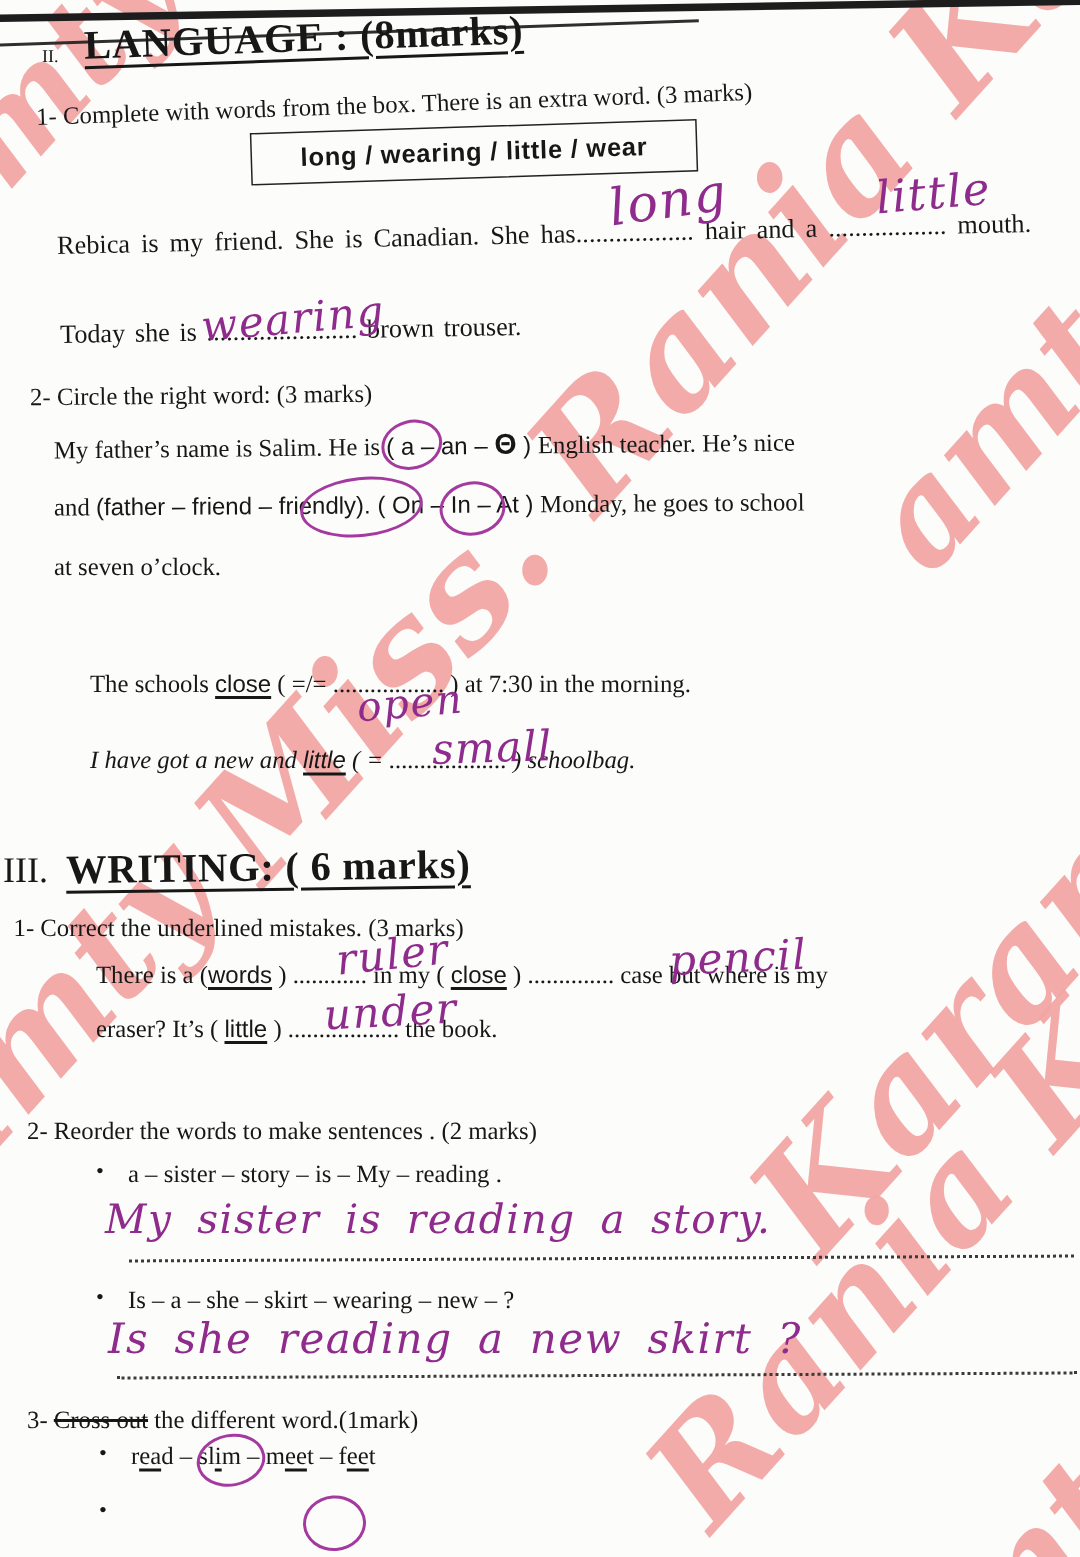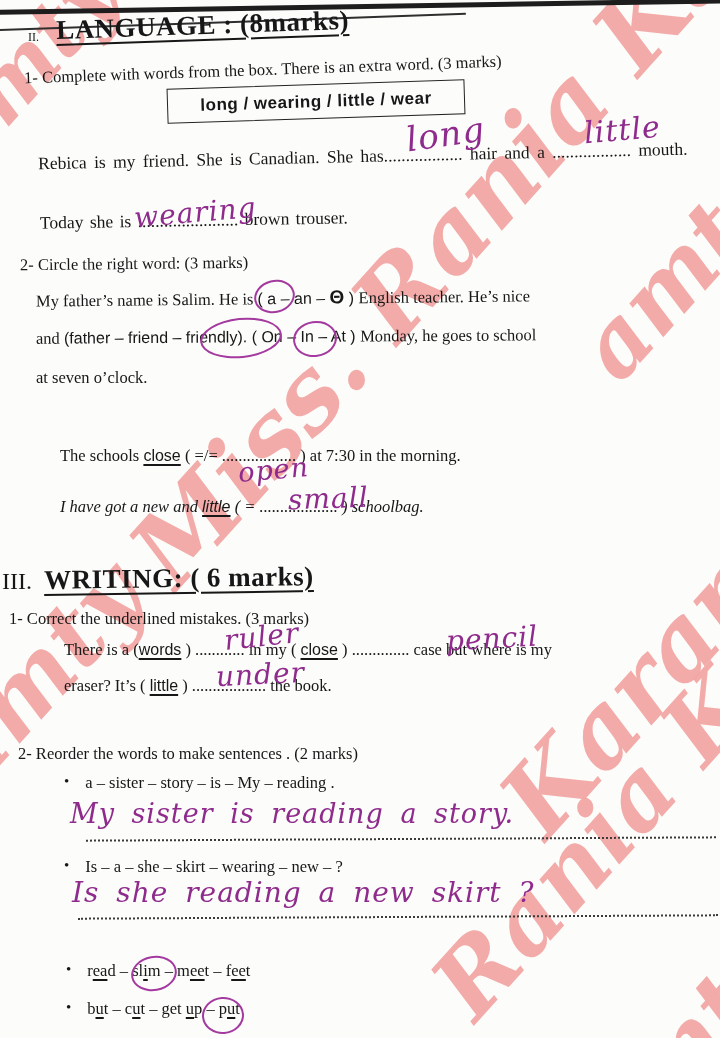"3- Cross out the different" span.line { html: none -> <span><span>3- </span><span>Cross out</span><span> the different word.(1mark)</span></span> }
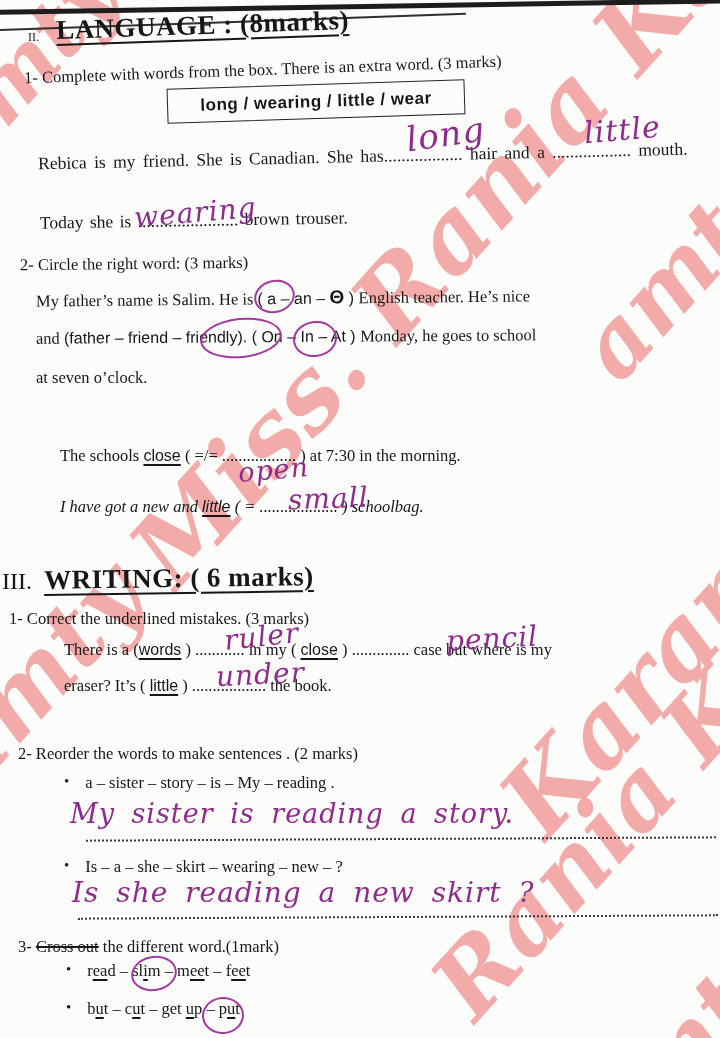"but – cut – get" span { html: <span><span>b</span><span>u</span><span>t – c</span><span>u</span><span>t – get </span><span>u</span><span>p – p</span><span>u</span><span>t</span></span> -> none }
